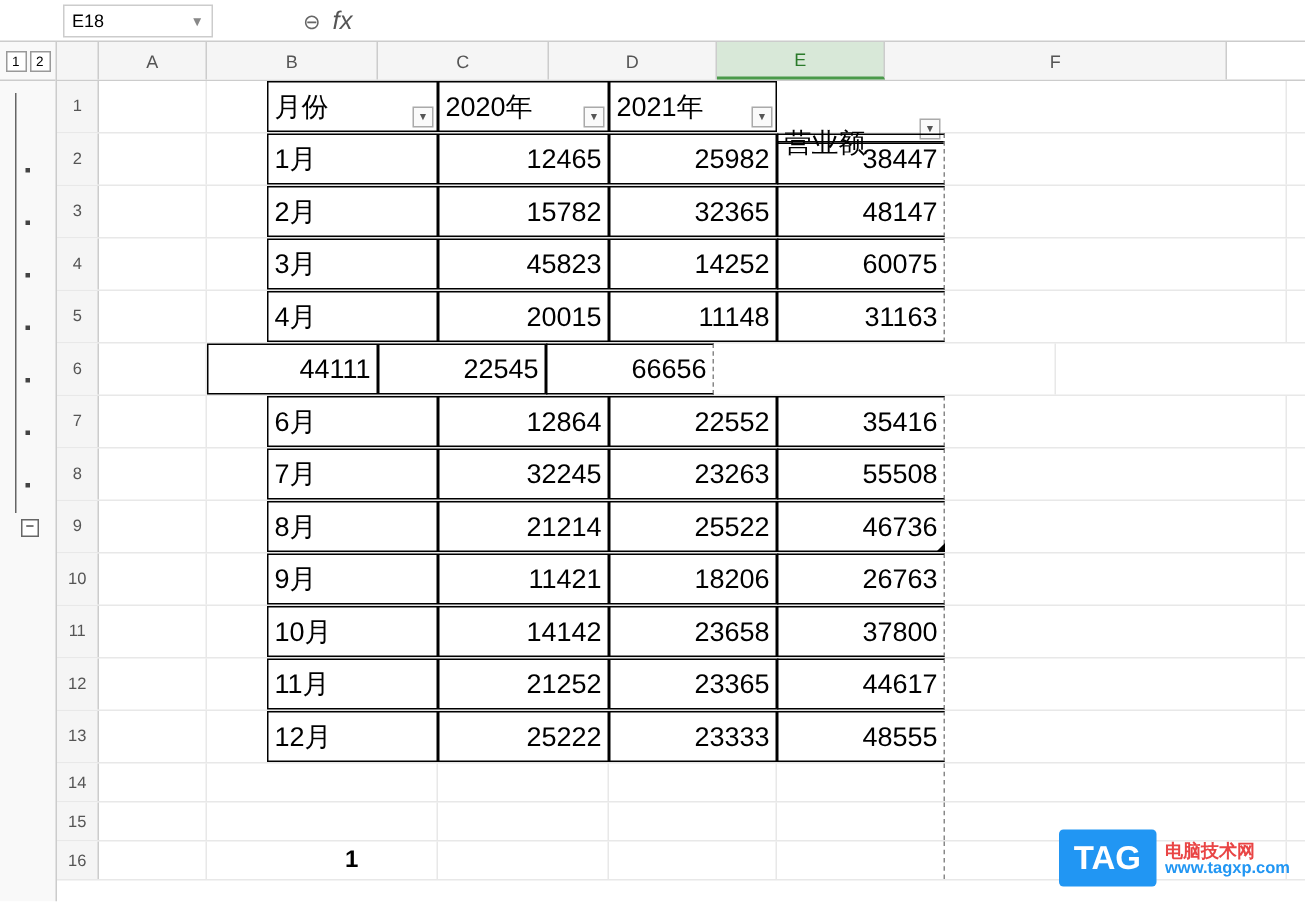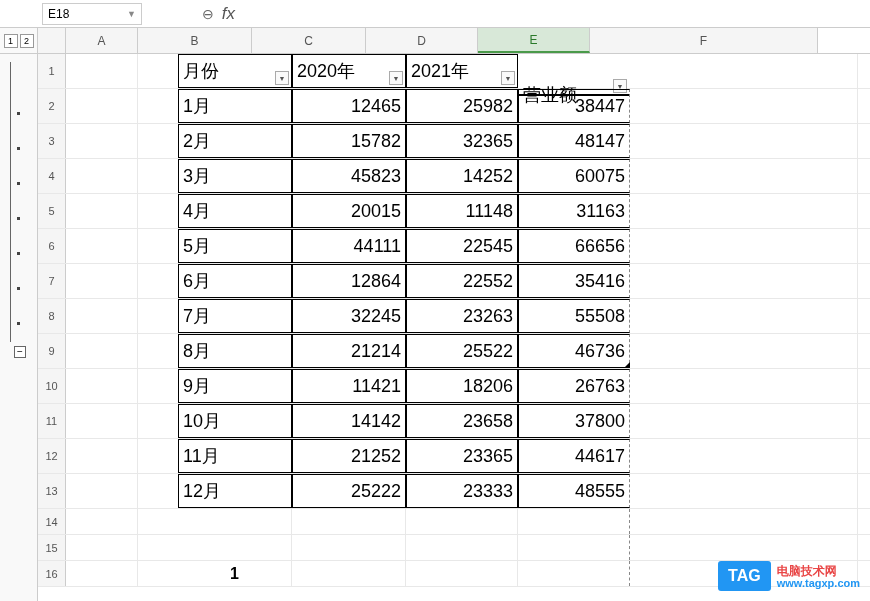"5月" div.cell { html: <div>5月</div> -> none }
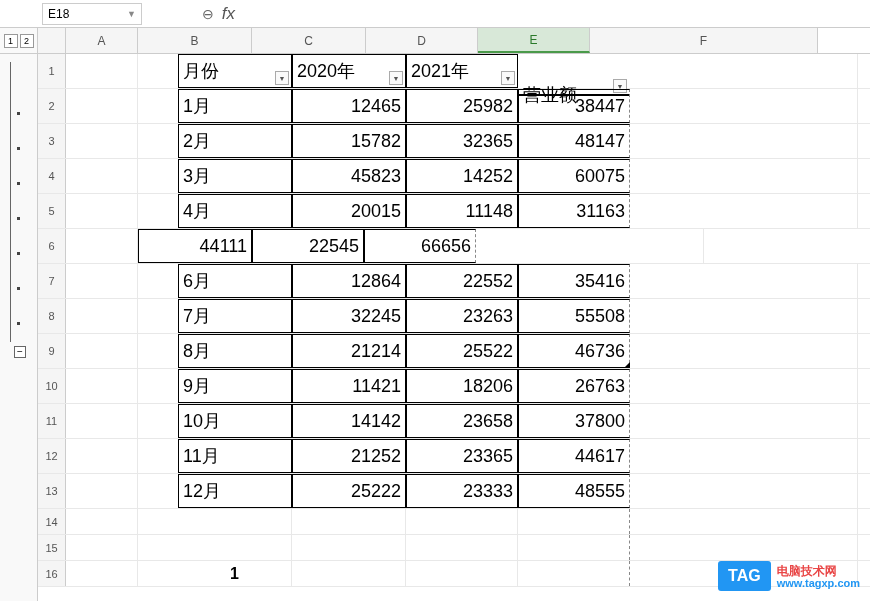"TAG" .tag-box { font-size: 16px -> 22px }
